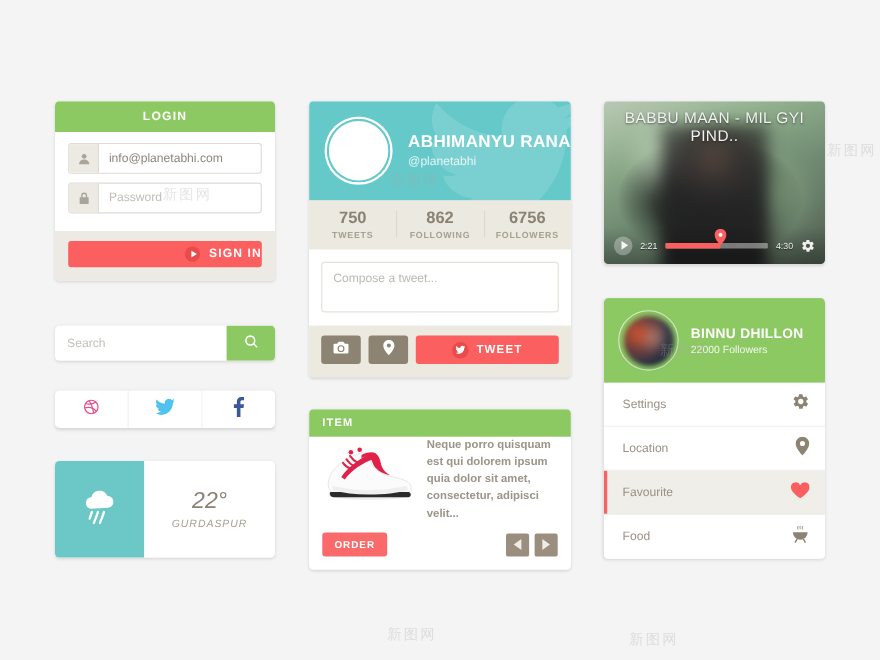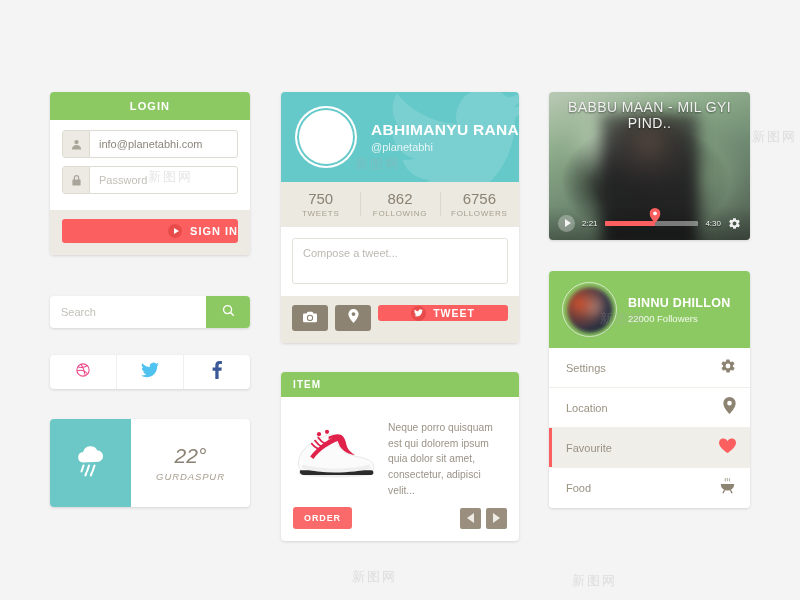"750" .tw-stat { font-weight: none -> bold }
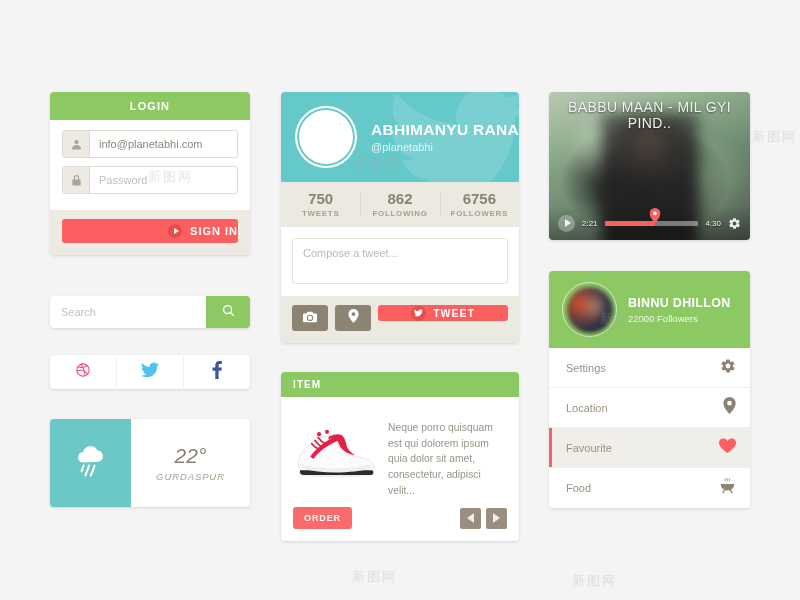"TWEET" .tw-tweet-btn { height: 16px -> 26px }
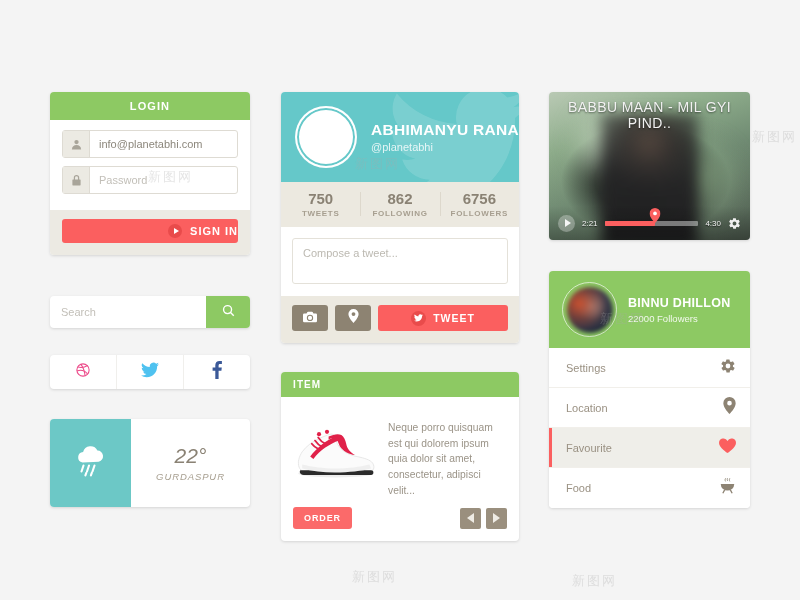"Neque porro quisquam est qui" .item-body { font-weight: none -> bold; padding: 23px 12px 0 10px -> 0 12px 0 10px }
